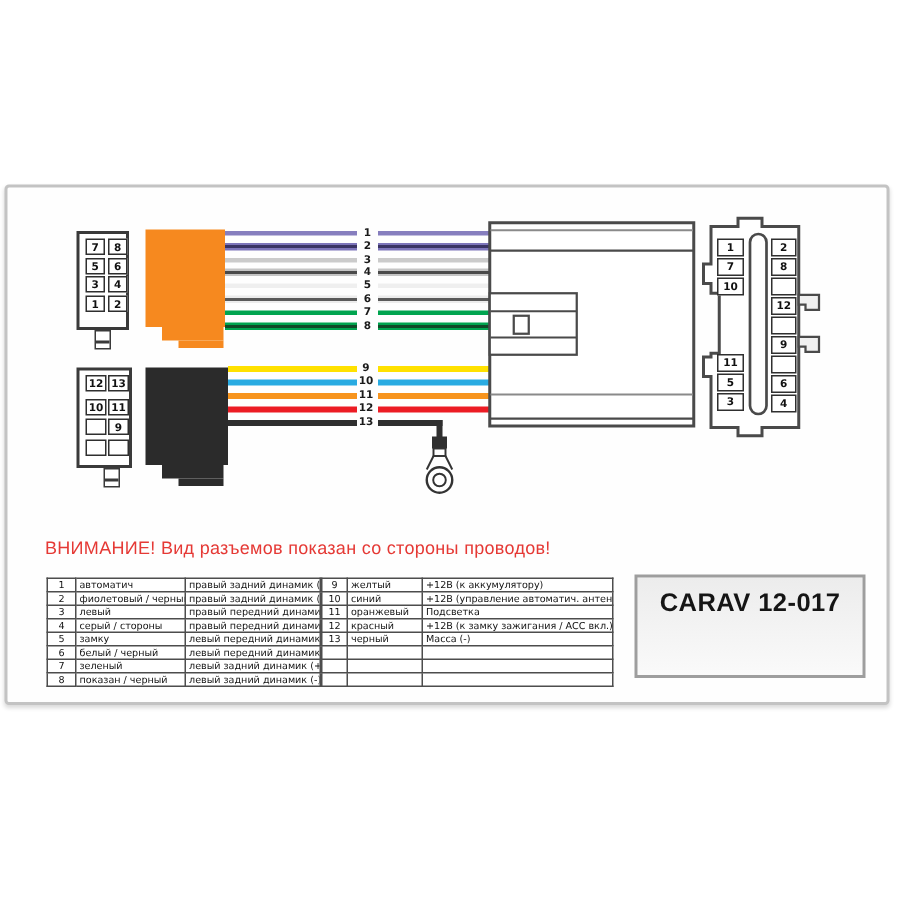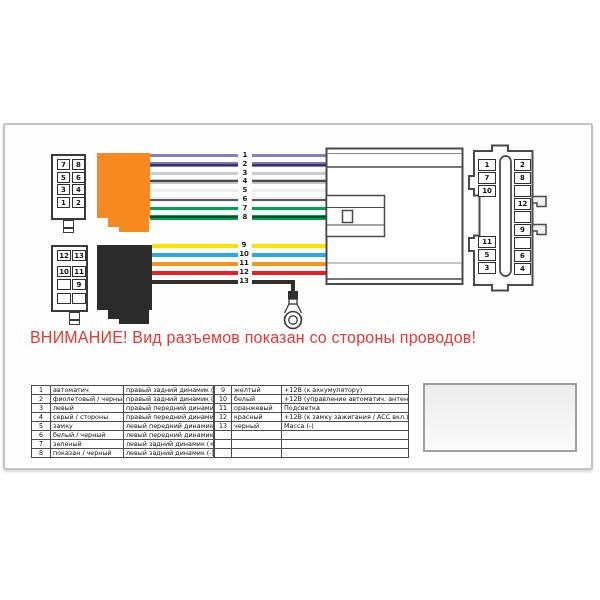"ВНИМАНИЕ! Вид разъемов показан со" .warning { font-size: 16px -> 12px; top: 329px -> 358px }
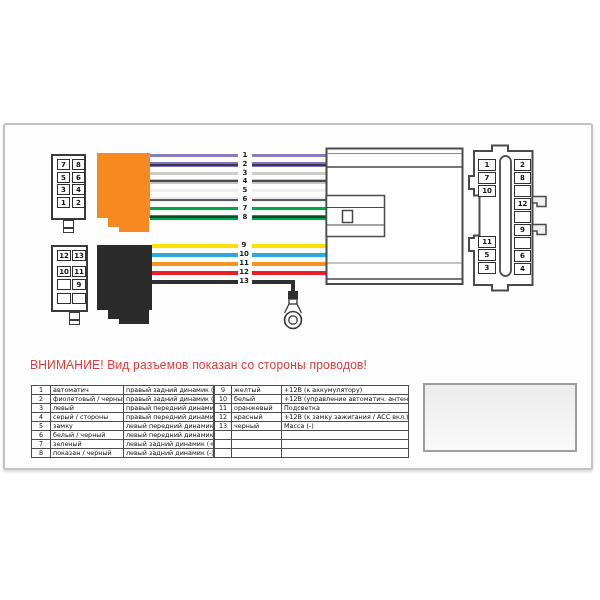"белый" td { text: белый -> синий }
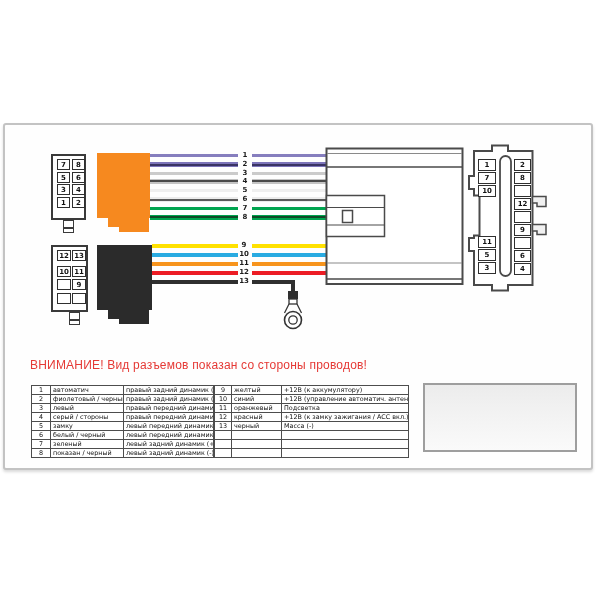"CARAV 12-017" div.brandtitle { html: none -> <div>CARAV 12-017</div> }
